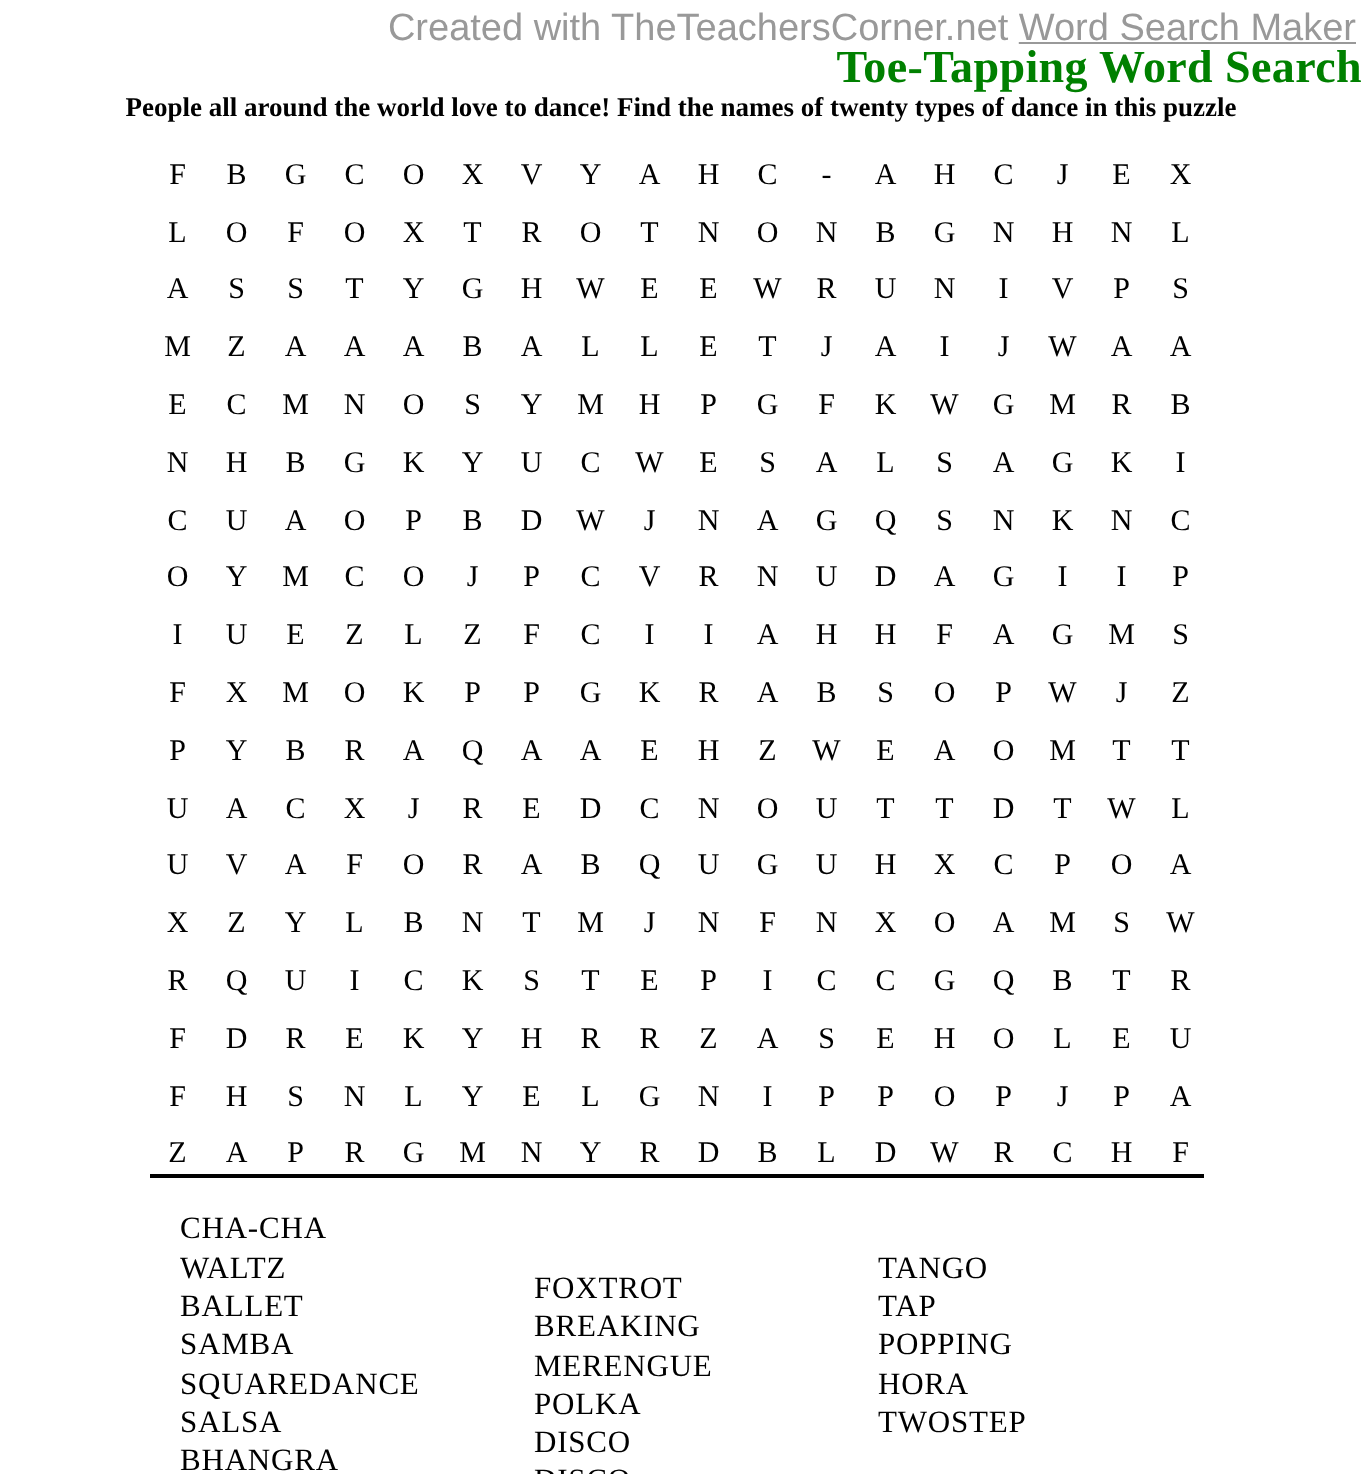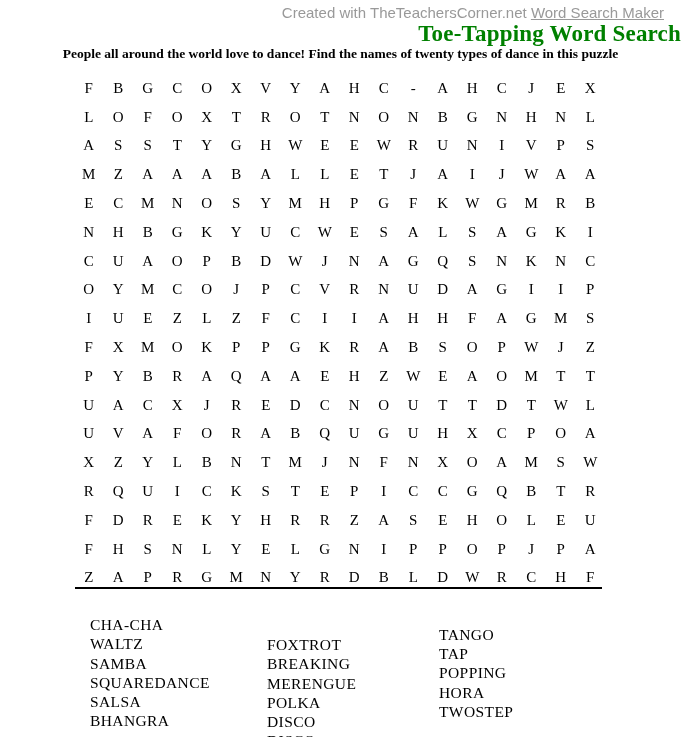"Created with TheTeachersCorner.net Word" .attribution { font-size: 15px -> 19px; right: 17px -> 3px }
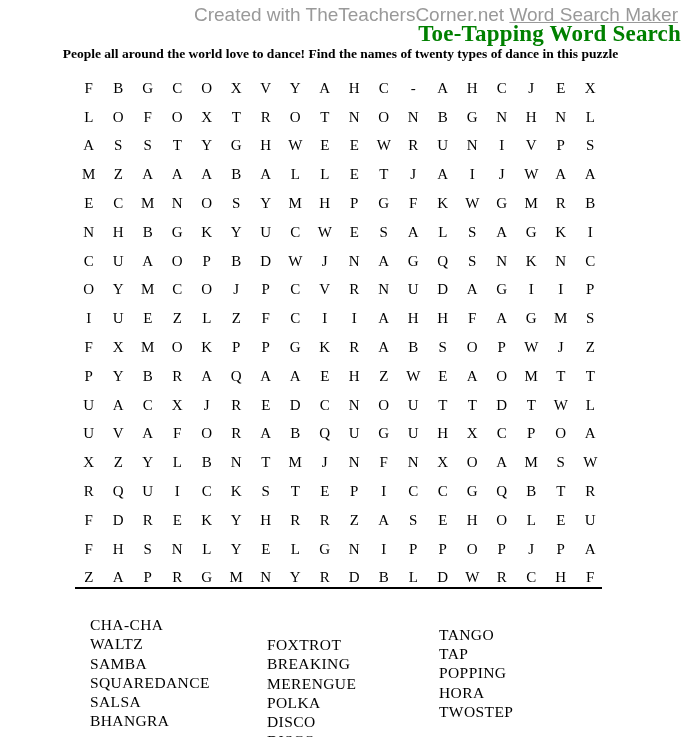"BALLET" div.word { html: none -> <div>BALLET</div> }
